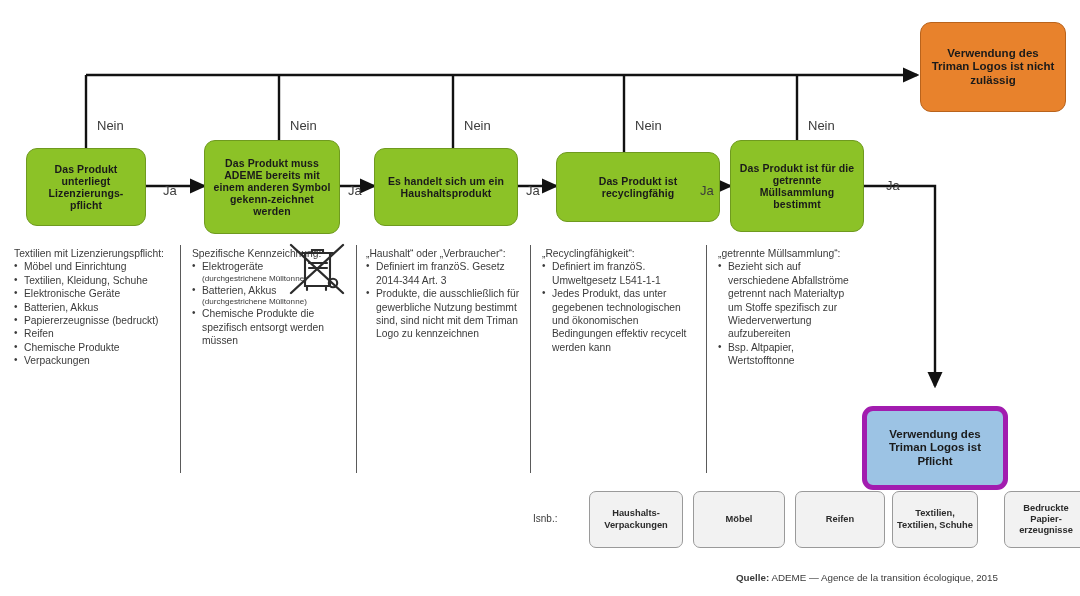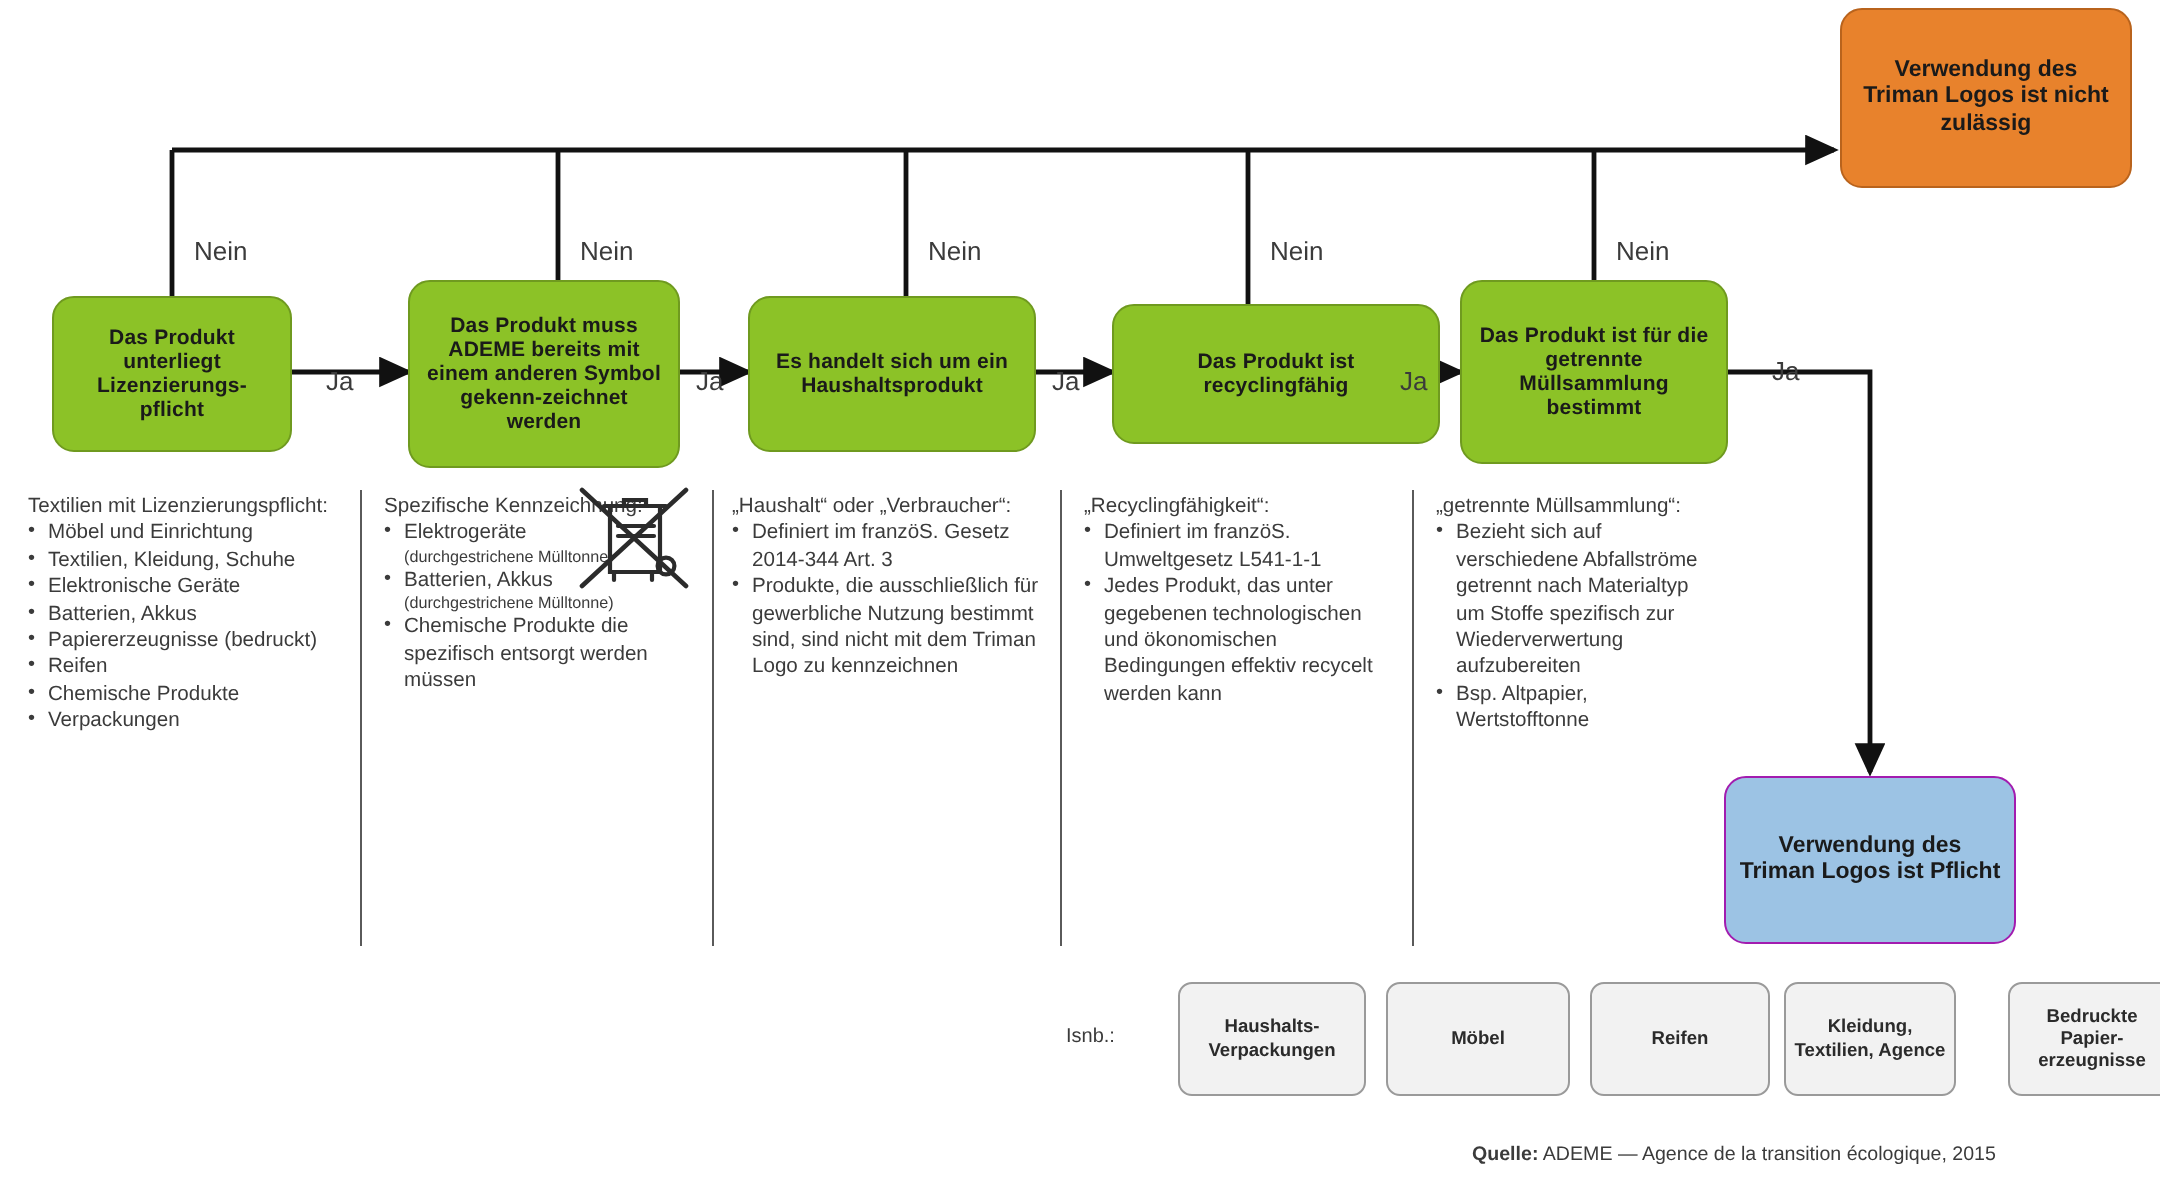"Verwendung des Triman Logos ist nicht" div.node { top: 4px -> 22px }
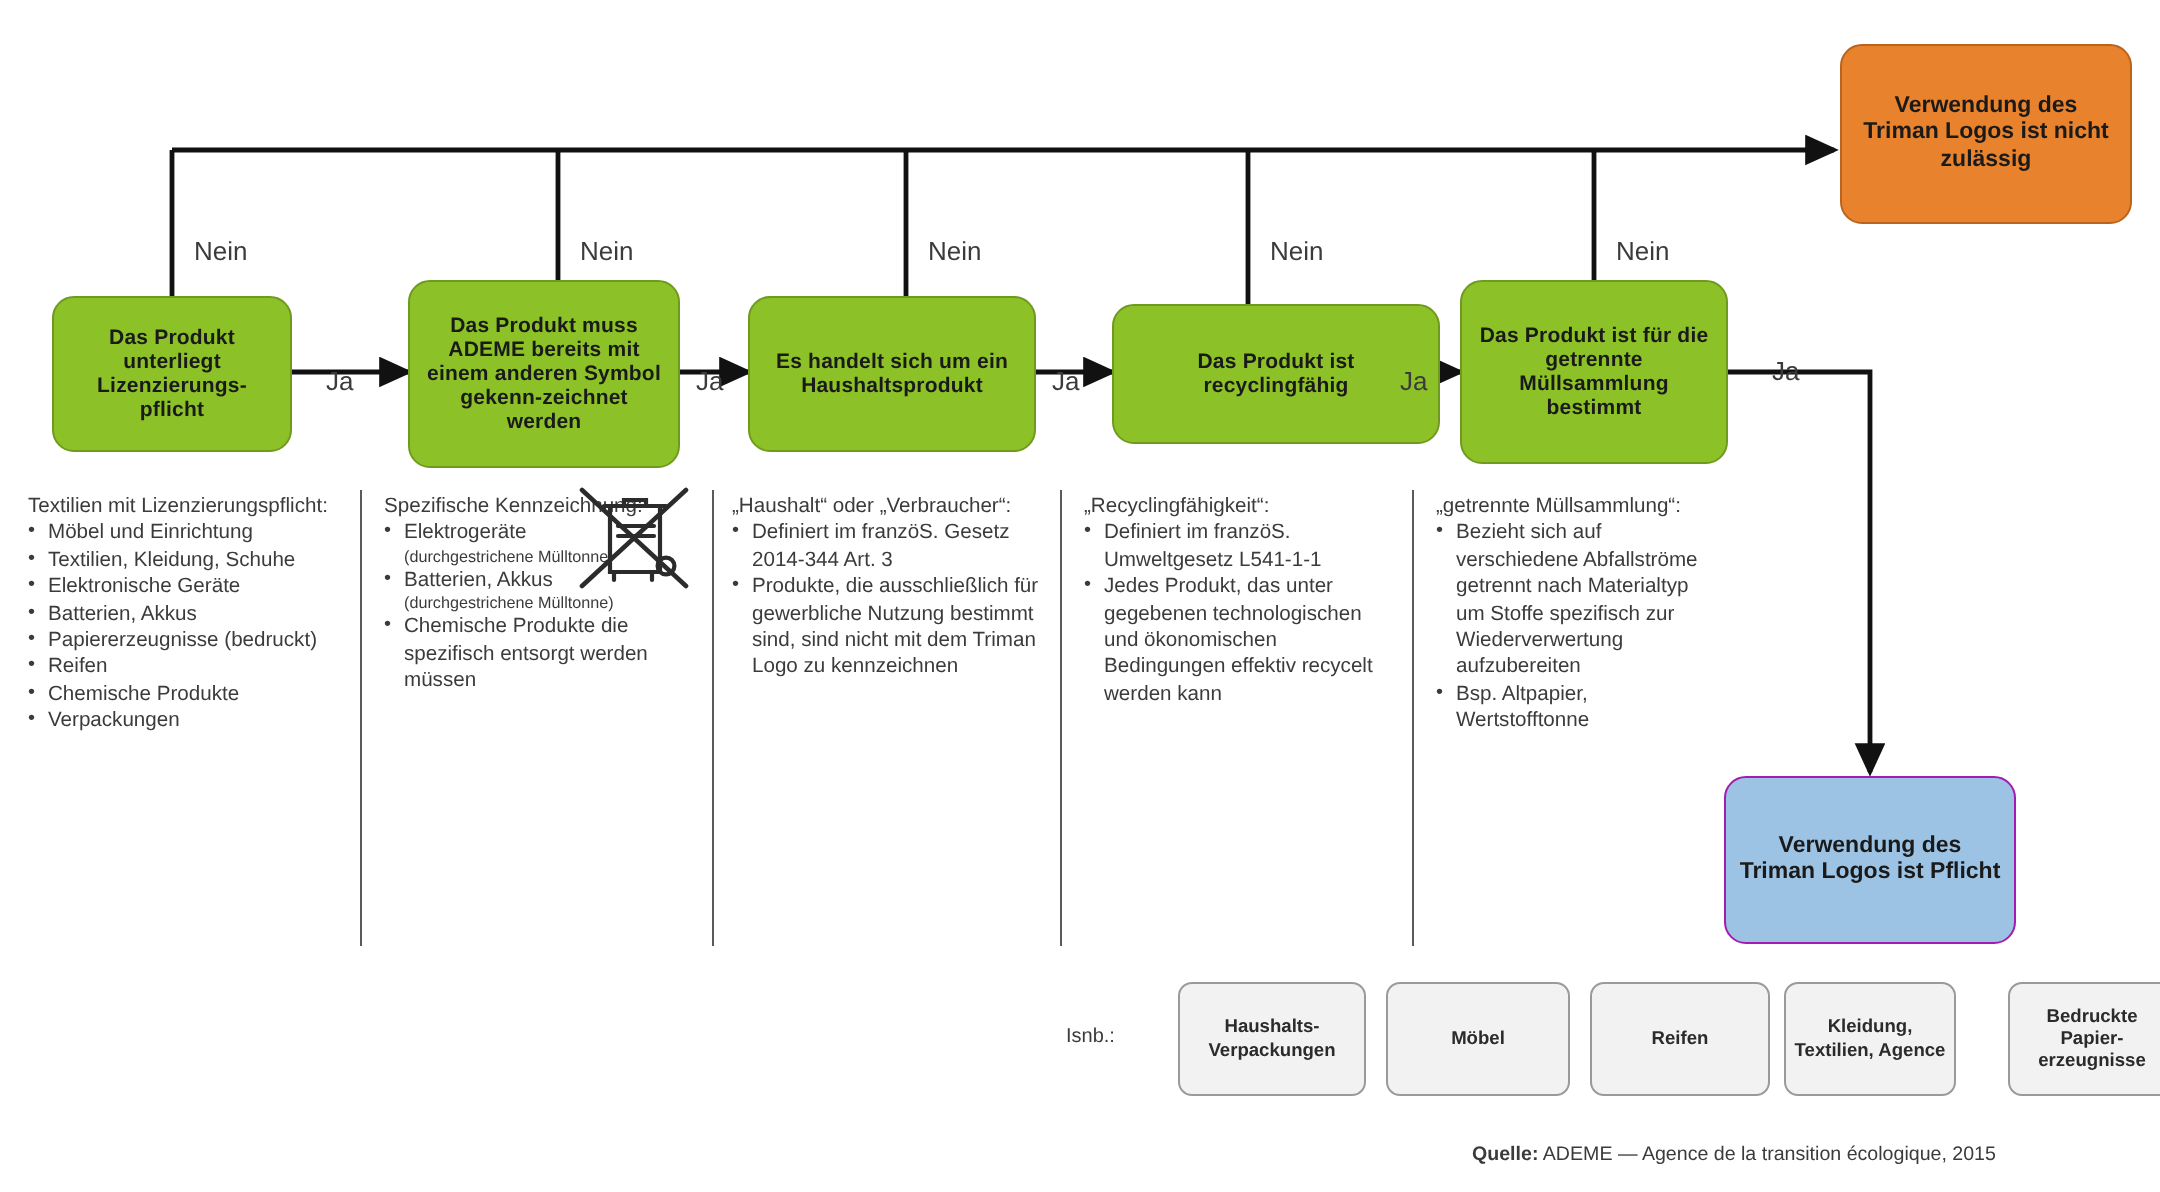"Verwendung des Triman Logos ist Pflicht" .node.blue { border: 1px solid #a21caf -> 5px solid #a21caf; margin-top: none -> 18px }
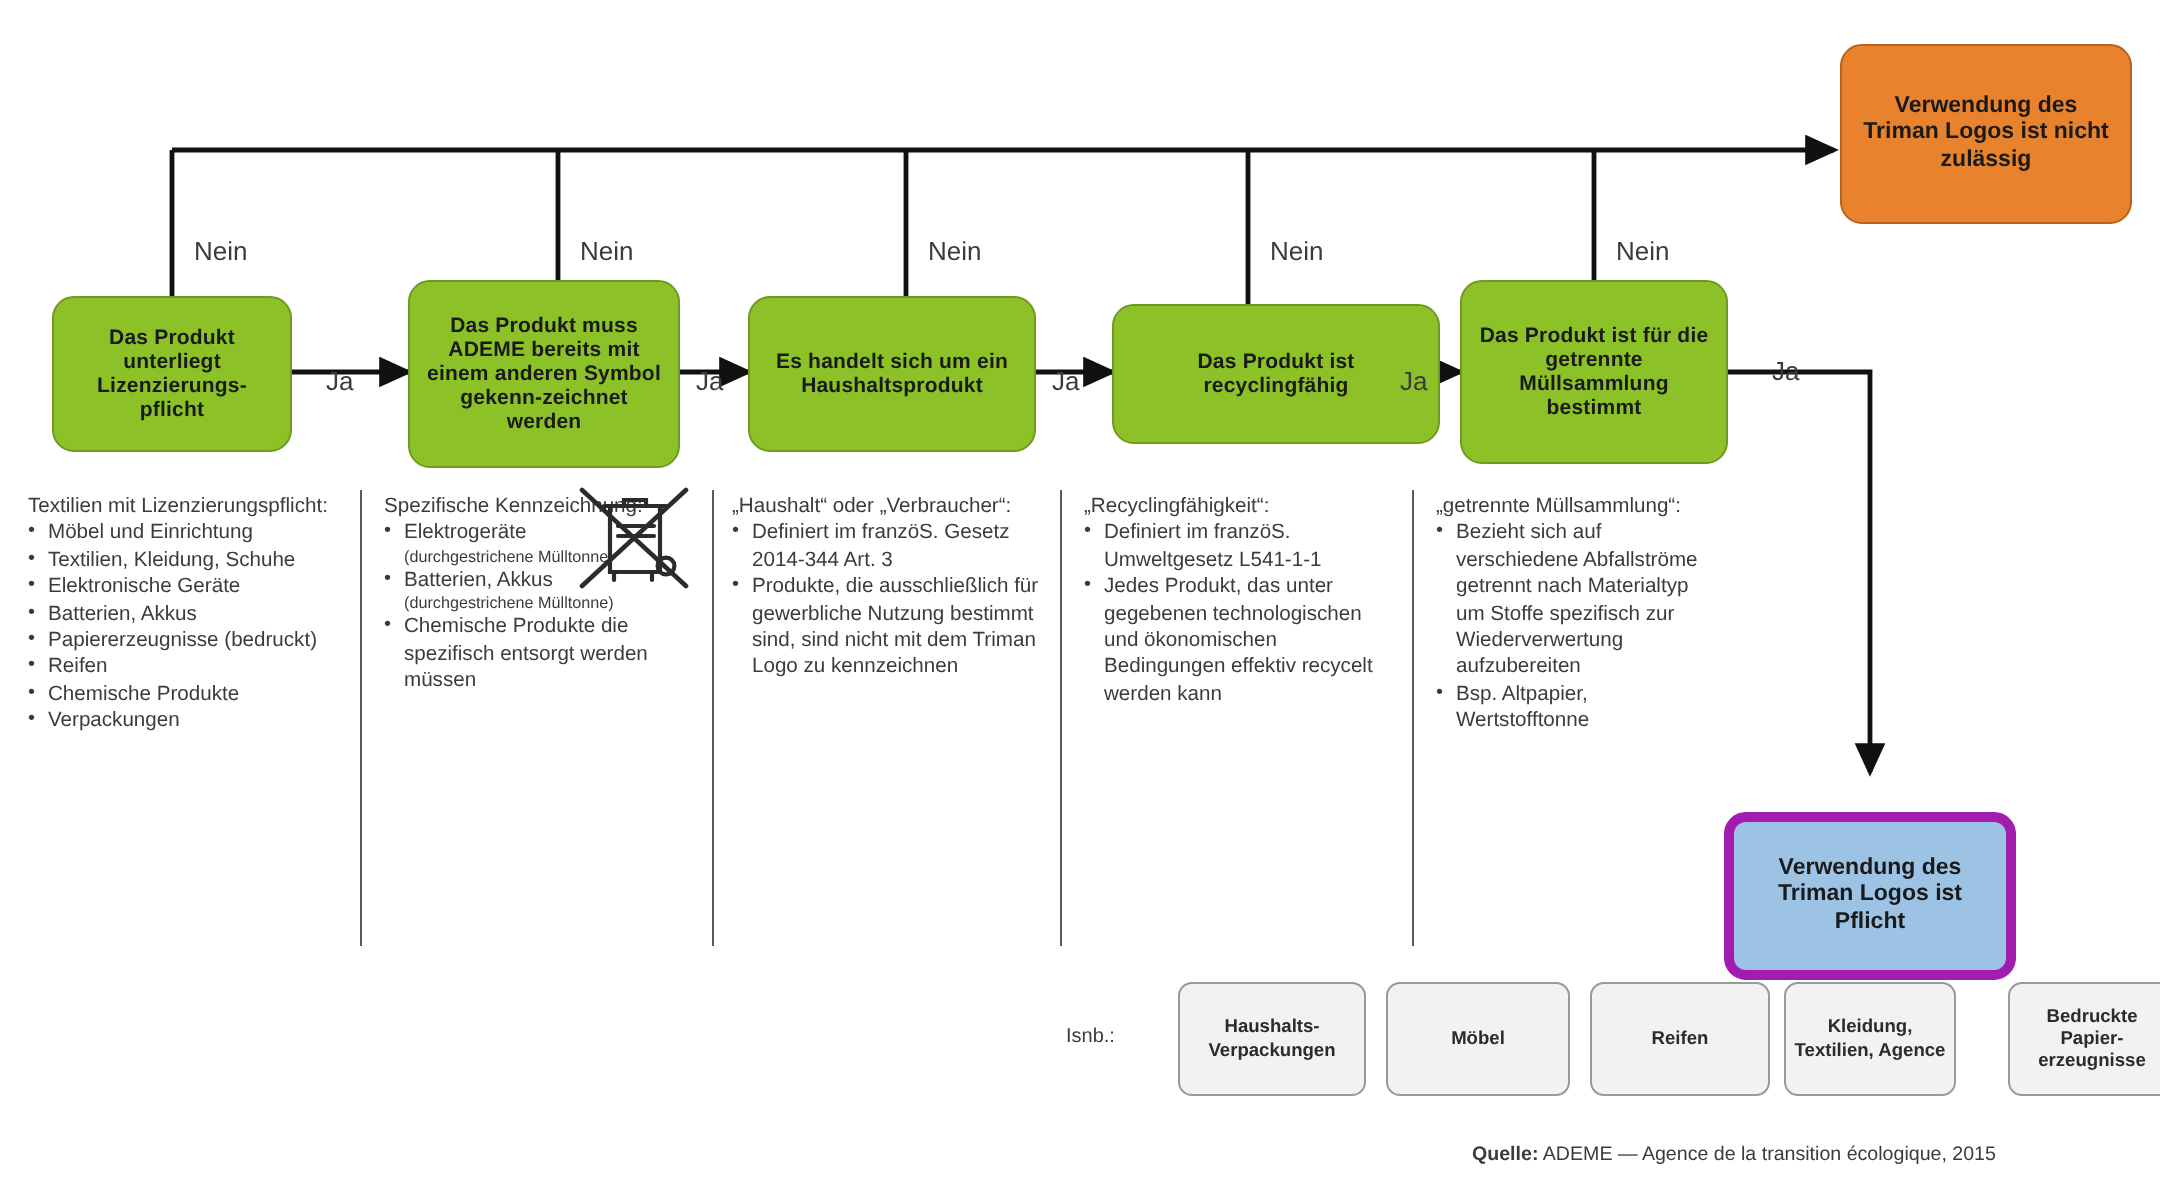"Kleidung, Textilien, Agence" span { text: Kleidung, Textilien, Agence -> Textilien, Textilien, Schuhe }
